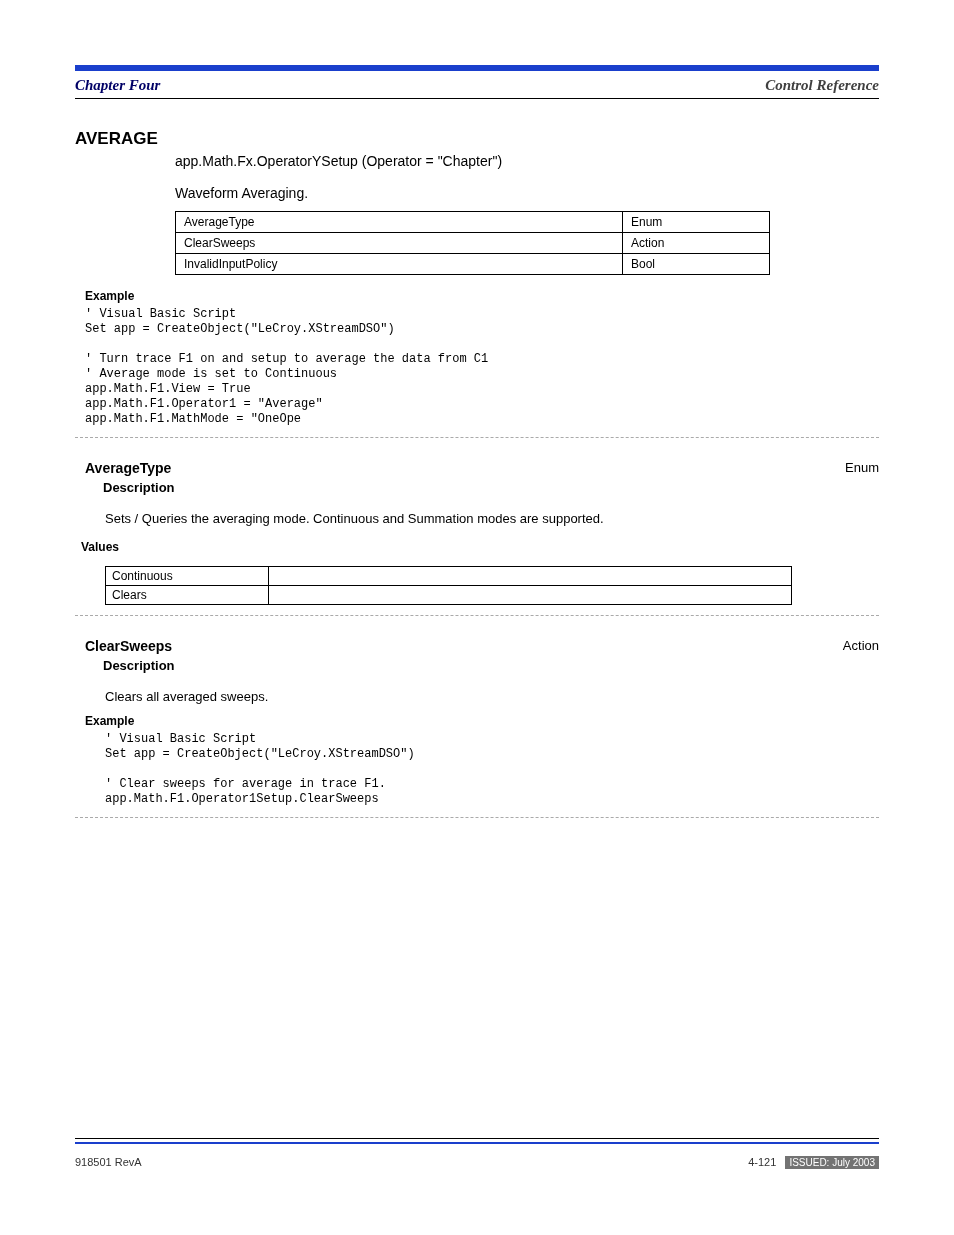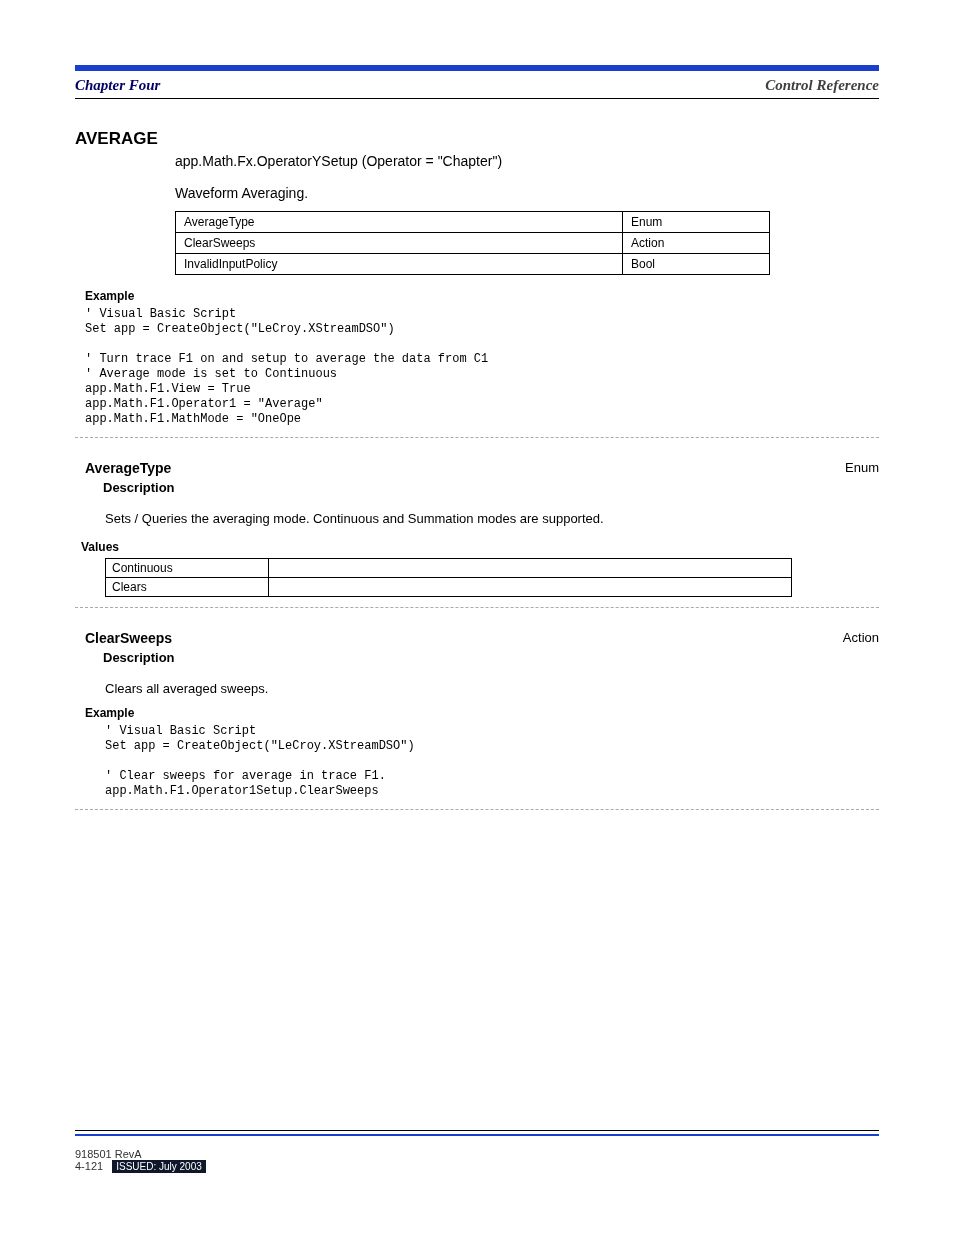"Continuous" .values-table { margin: 4px 0 6px 30px -> 12px 0 6px 30px }
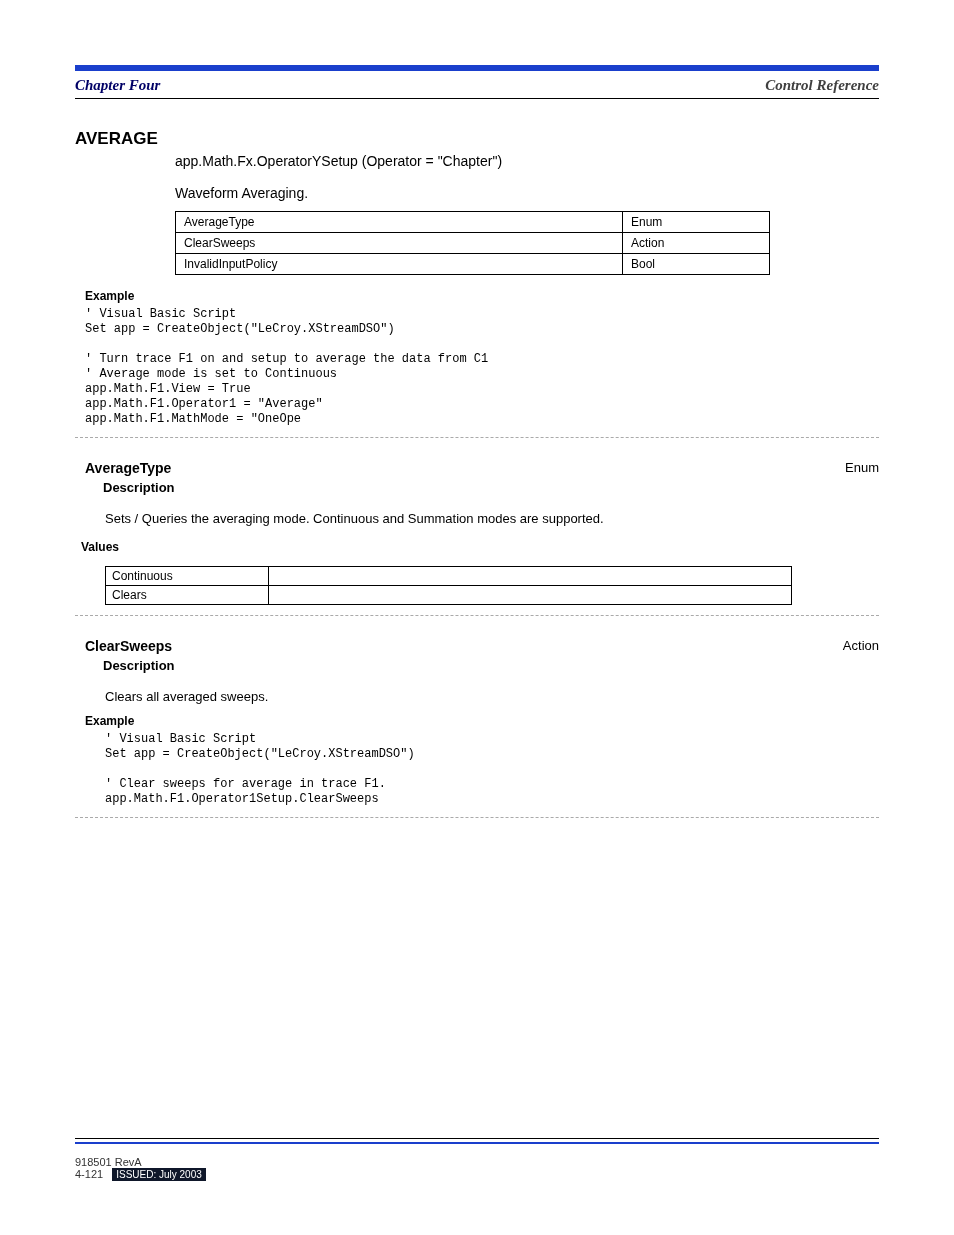"918501 RevA" .foot-row { flex-direction: column -> none }
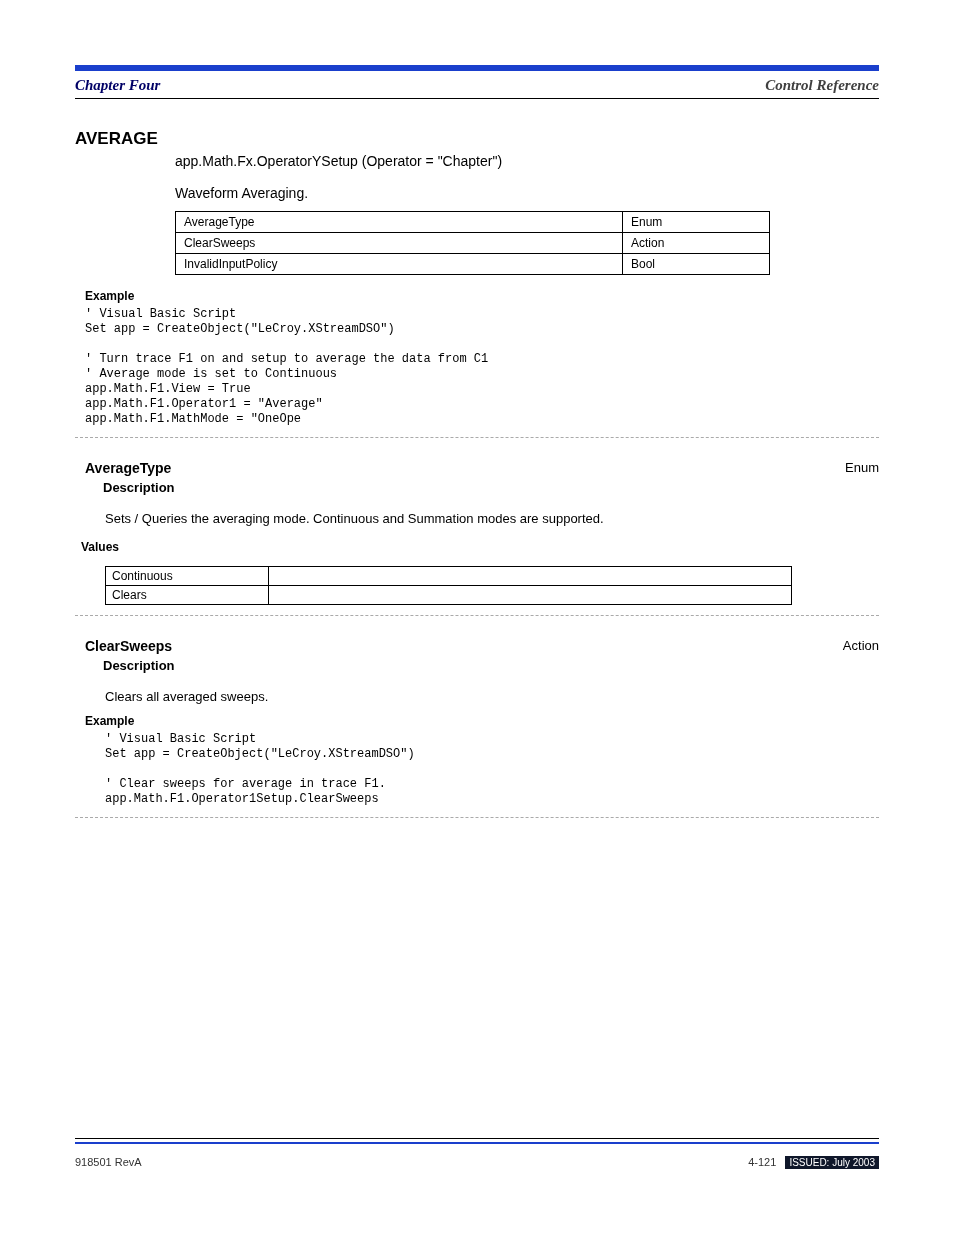"ISSUED: July 2003" .foot-right-badge { background: #0f172a -> #737373 }
